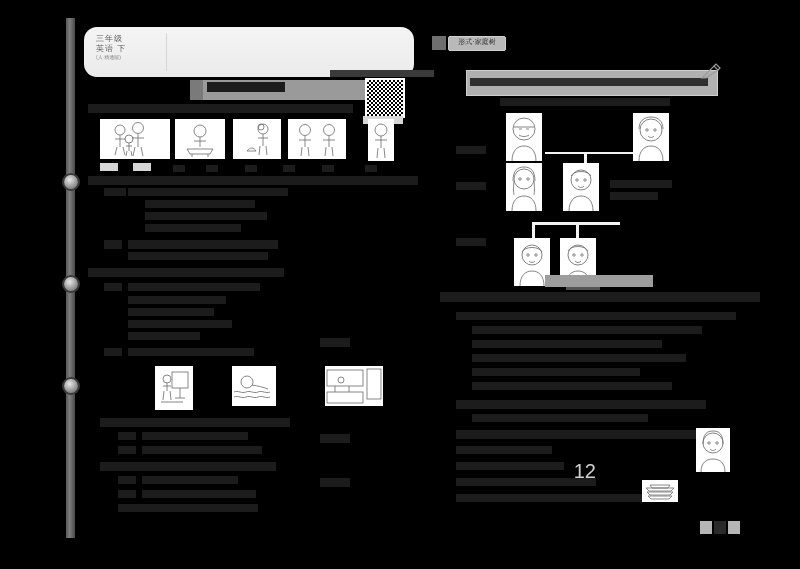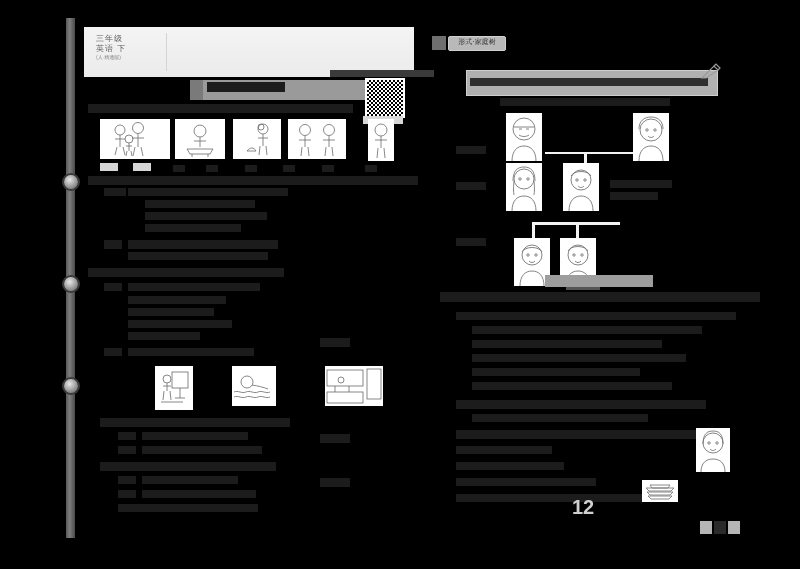"三年级" .hdr { border-radius: 0 -> 13px }
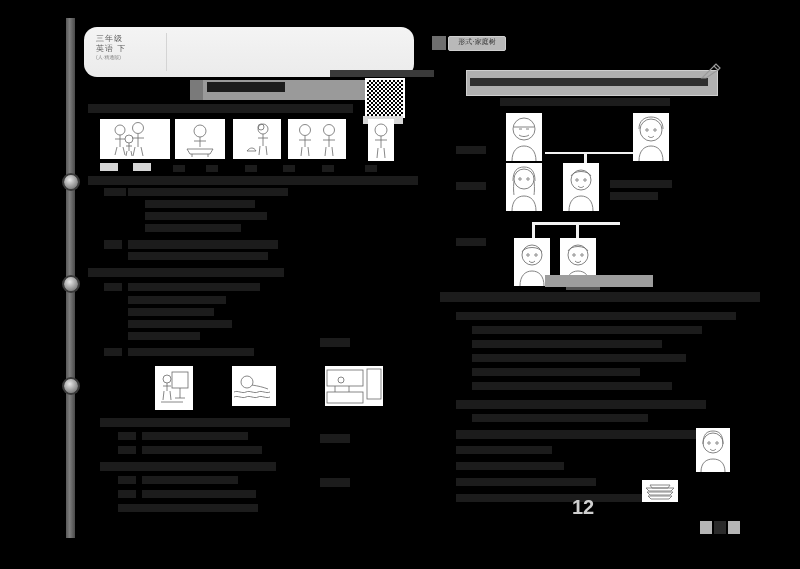"12" .num12 { font-weight: bold -> normal; margin-top: 36px -> none; text-align: center -> right }
